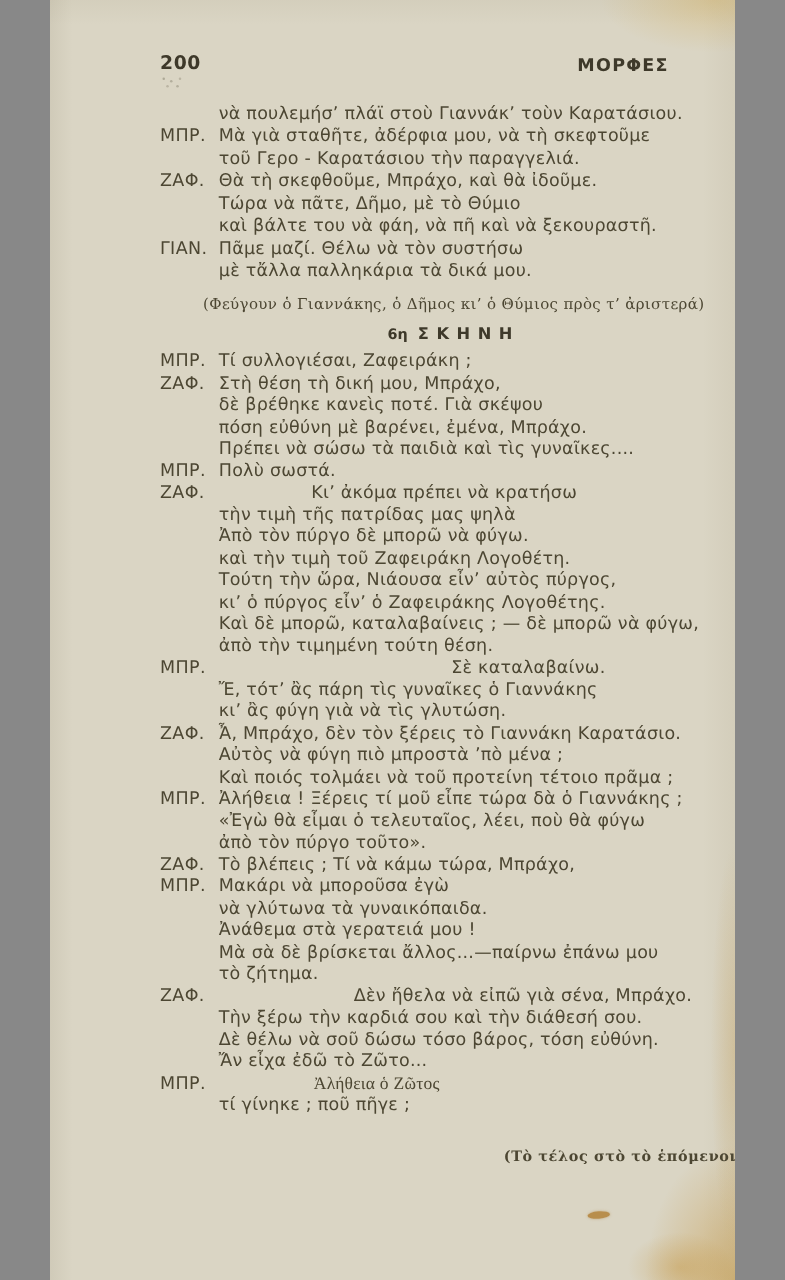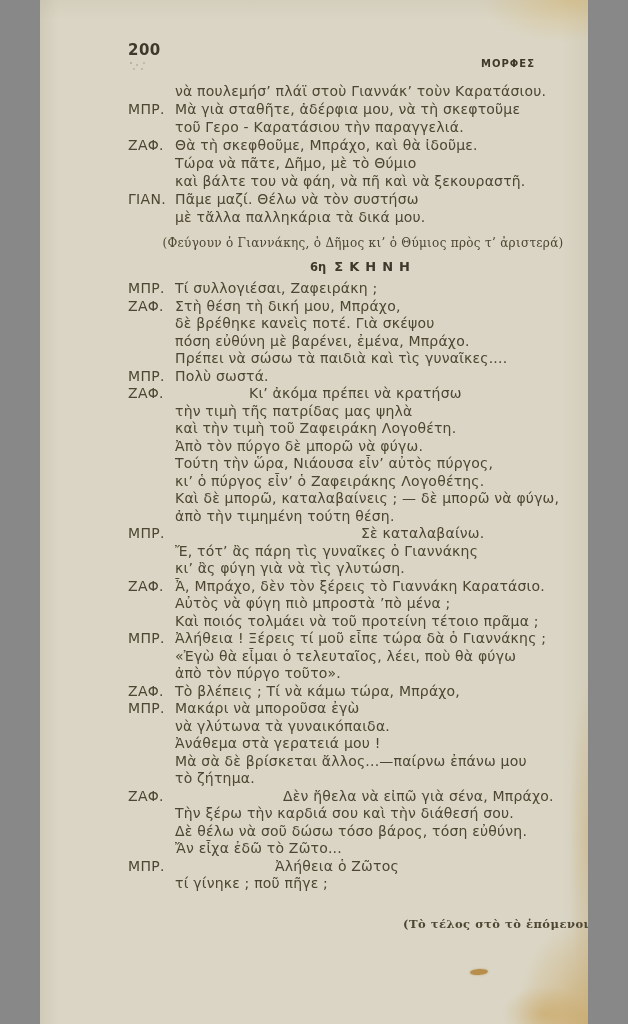"ΜΟΡΦΕΣ" .running-title { font-size: 10px -> 14px; top: 17px -> 4px }
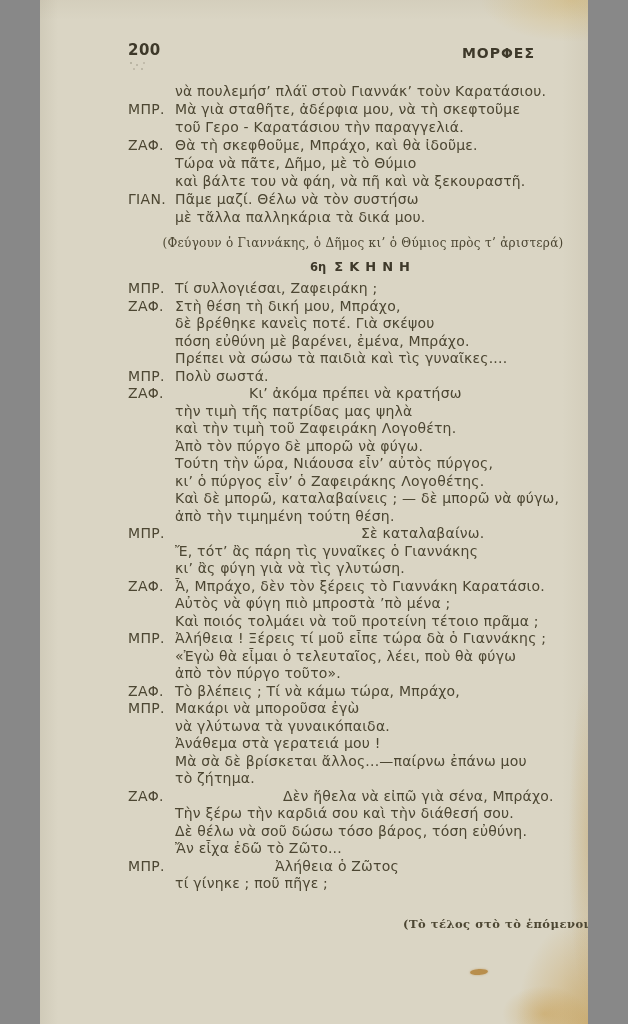"καὶ τὴν τιμὴ τοῦ Ζαφειράκη" div.line { order: before "Ἀπὸ τὸν πύργο δὲ μπορῶ" -> after "Ἀπὸ τὸν πύργο δὲ μπορῶ" }
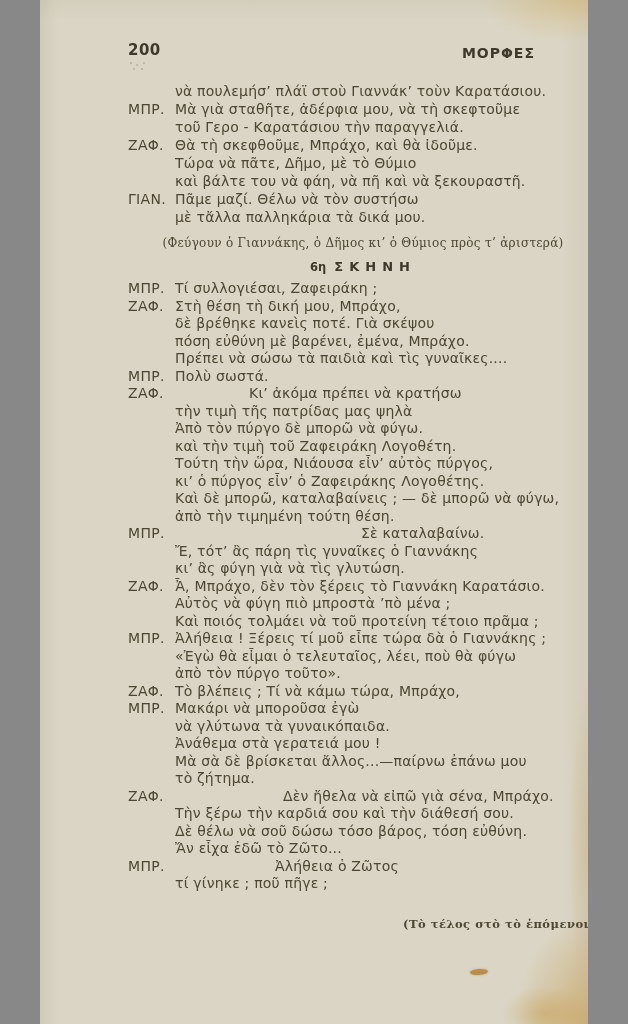"Ἀλήθεια ὁ Ζῶτος" span.text { font-family: none -> Liberation Serif, serif; margin-left: 100px -> 76px }
